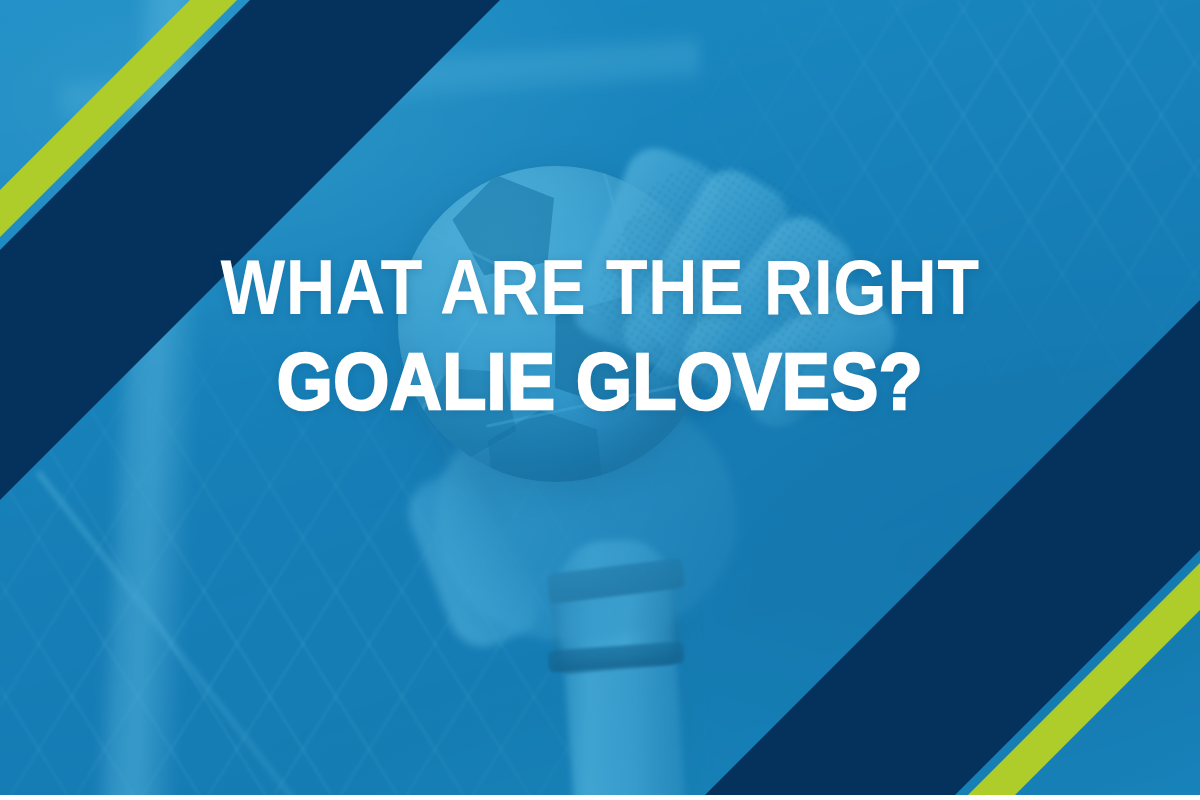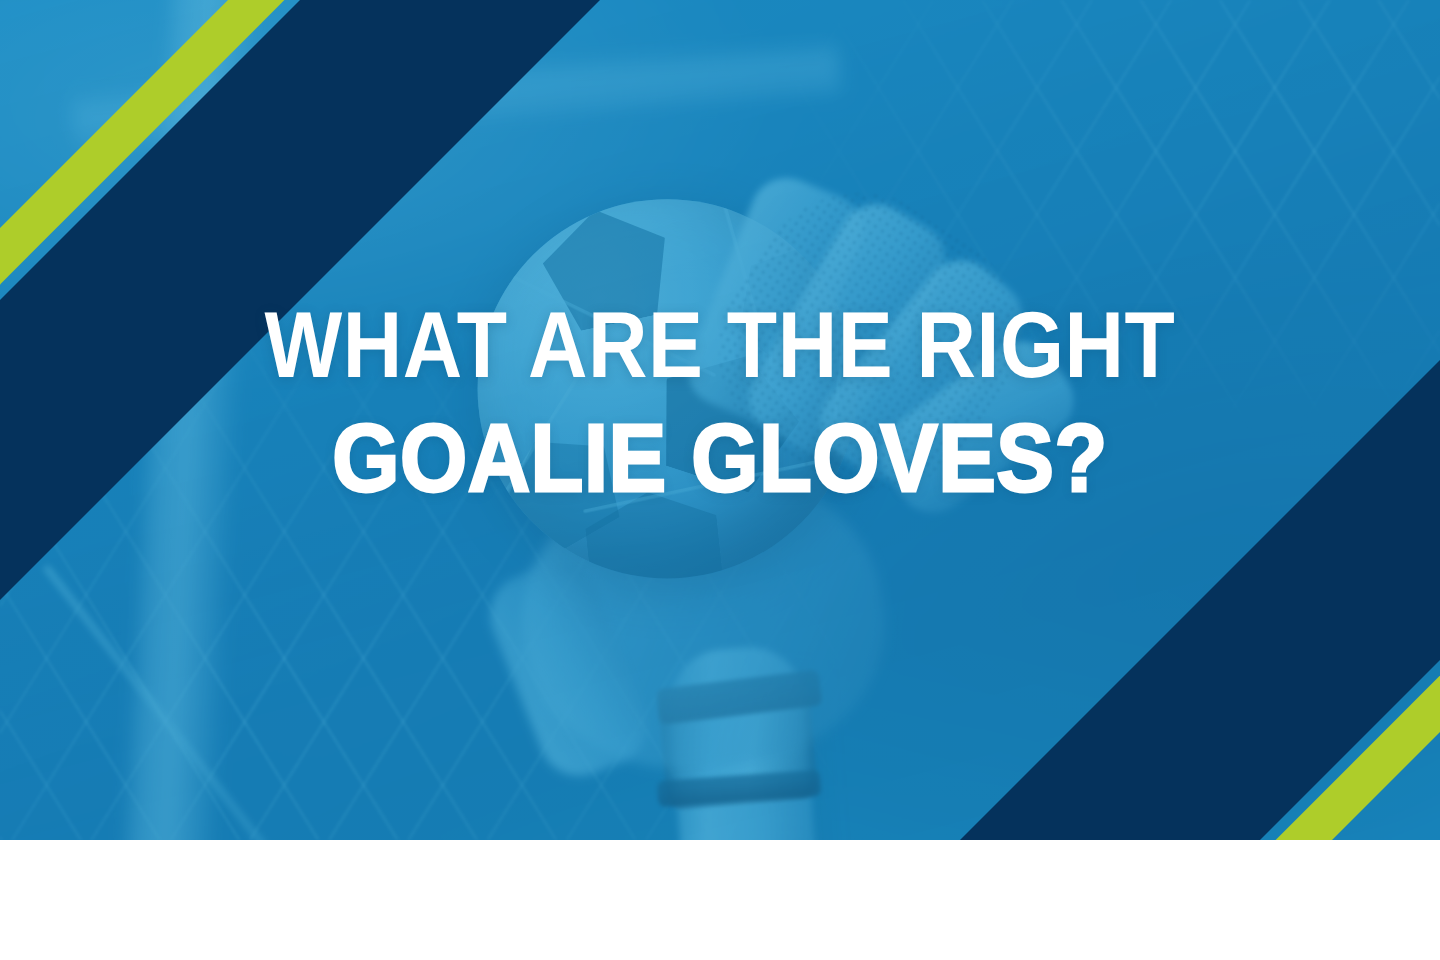"WHAT ARE THE RIGHT" .banner { height: 700px -> 795px }
